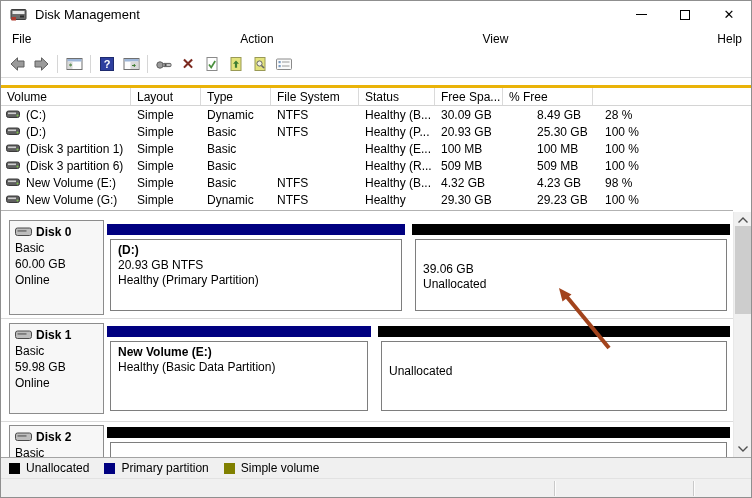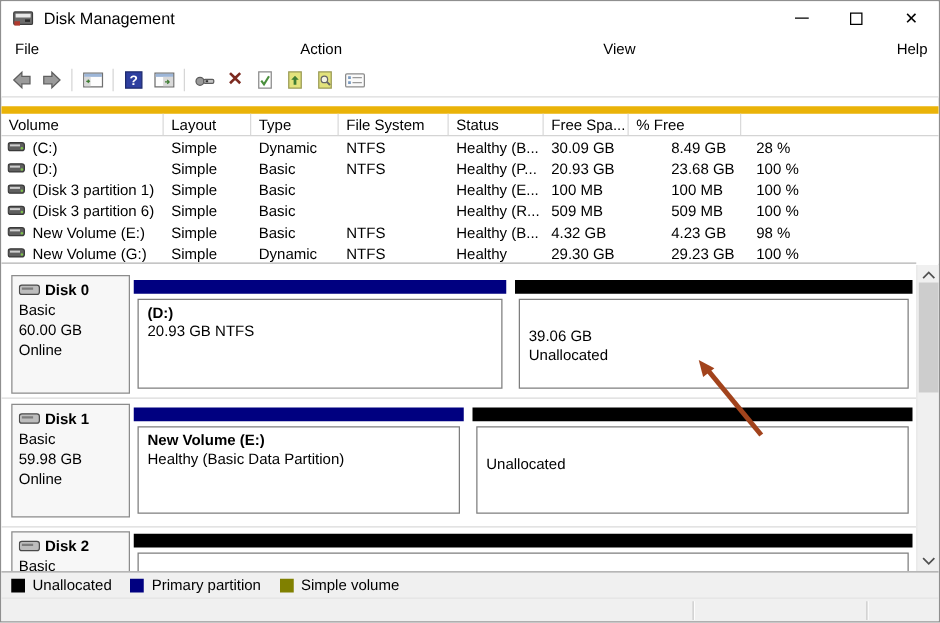"Volume" .volume-pane { border-top: 6px solid #eab308 -> 3px solid #eab308 }
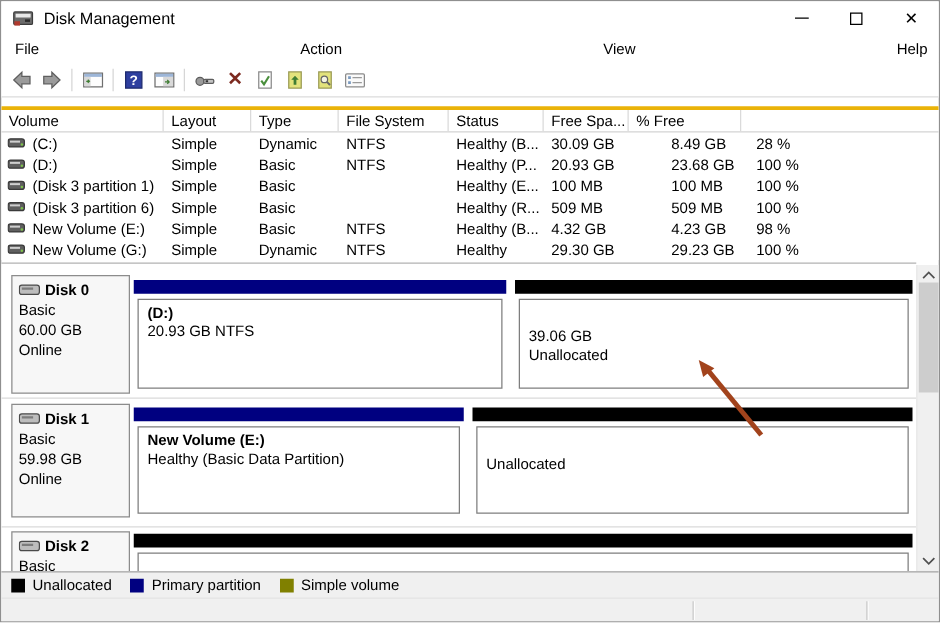"23.68 GB" div.rcell { text: 23.68 -> 25.30 }
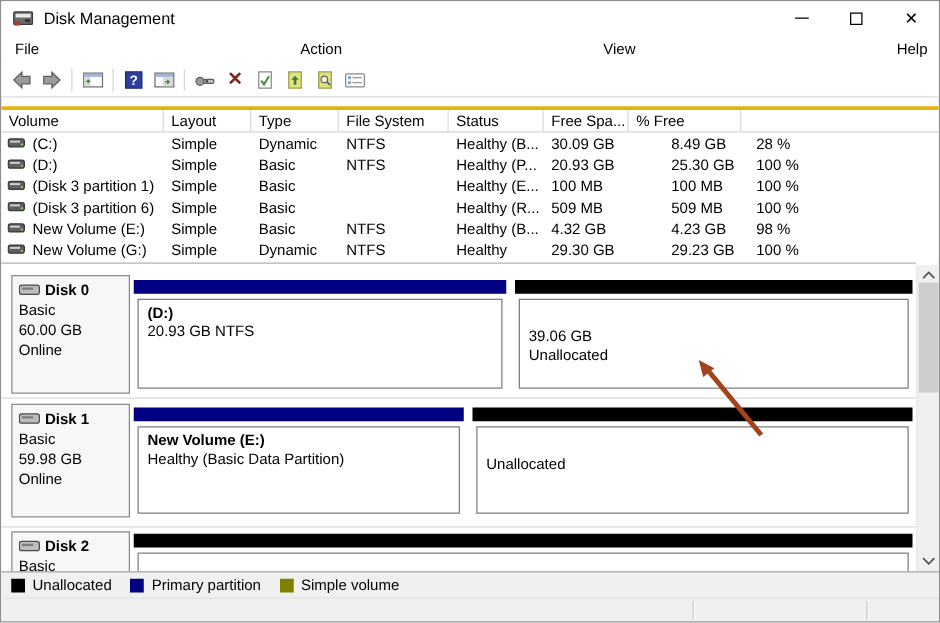"Healthy (Primary Partition)" div { html: none -> <div>Healthy (Primary Partition)</div> }
